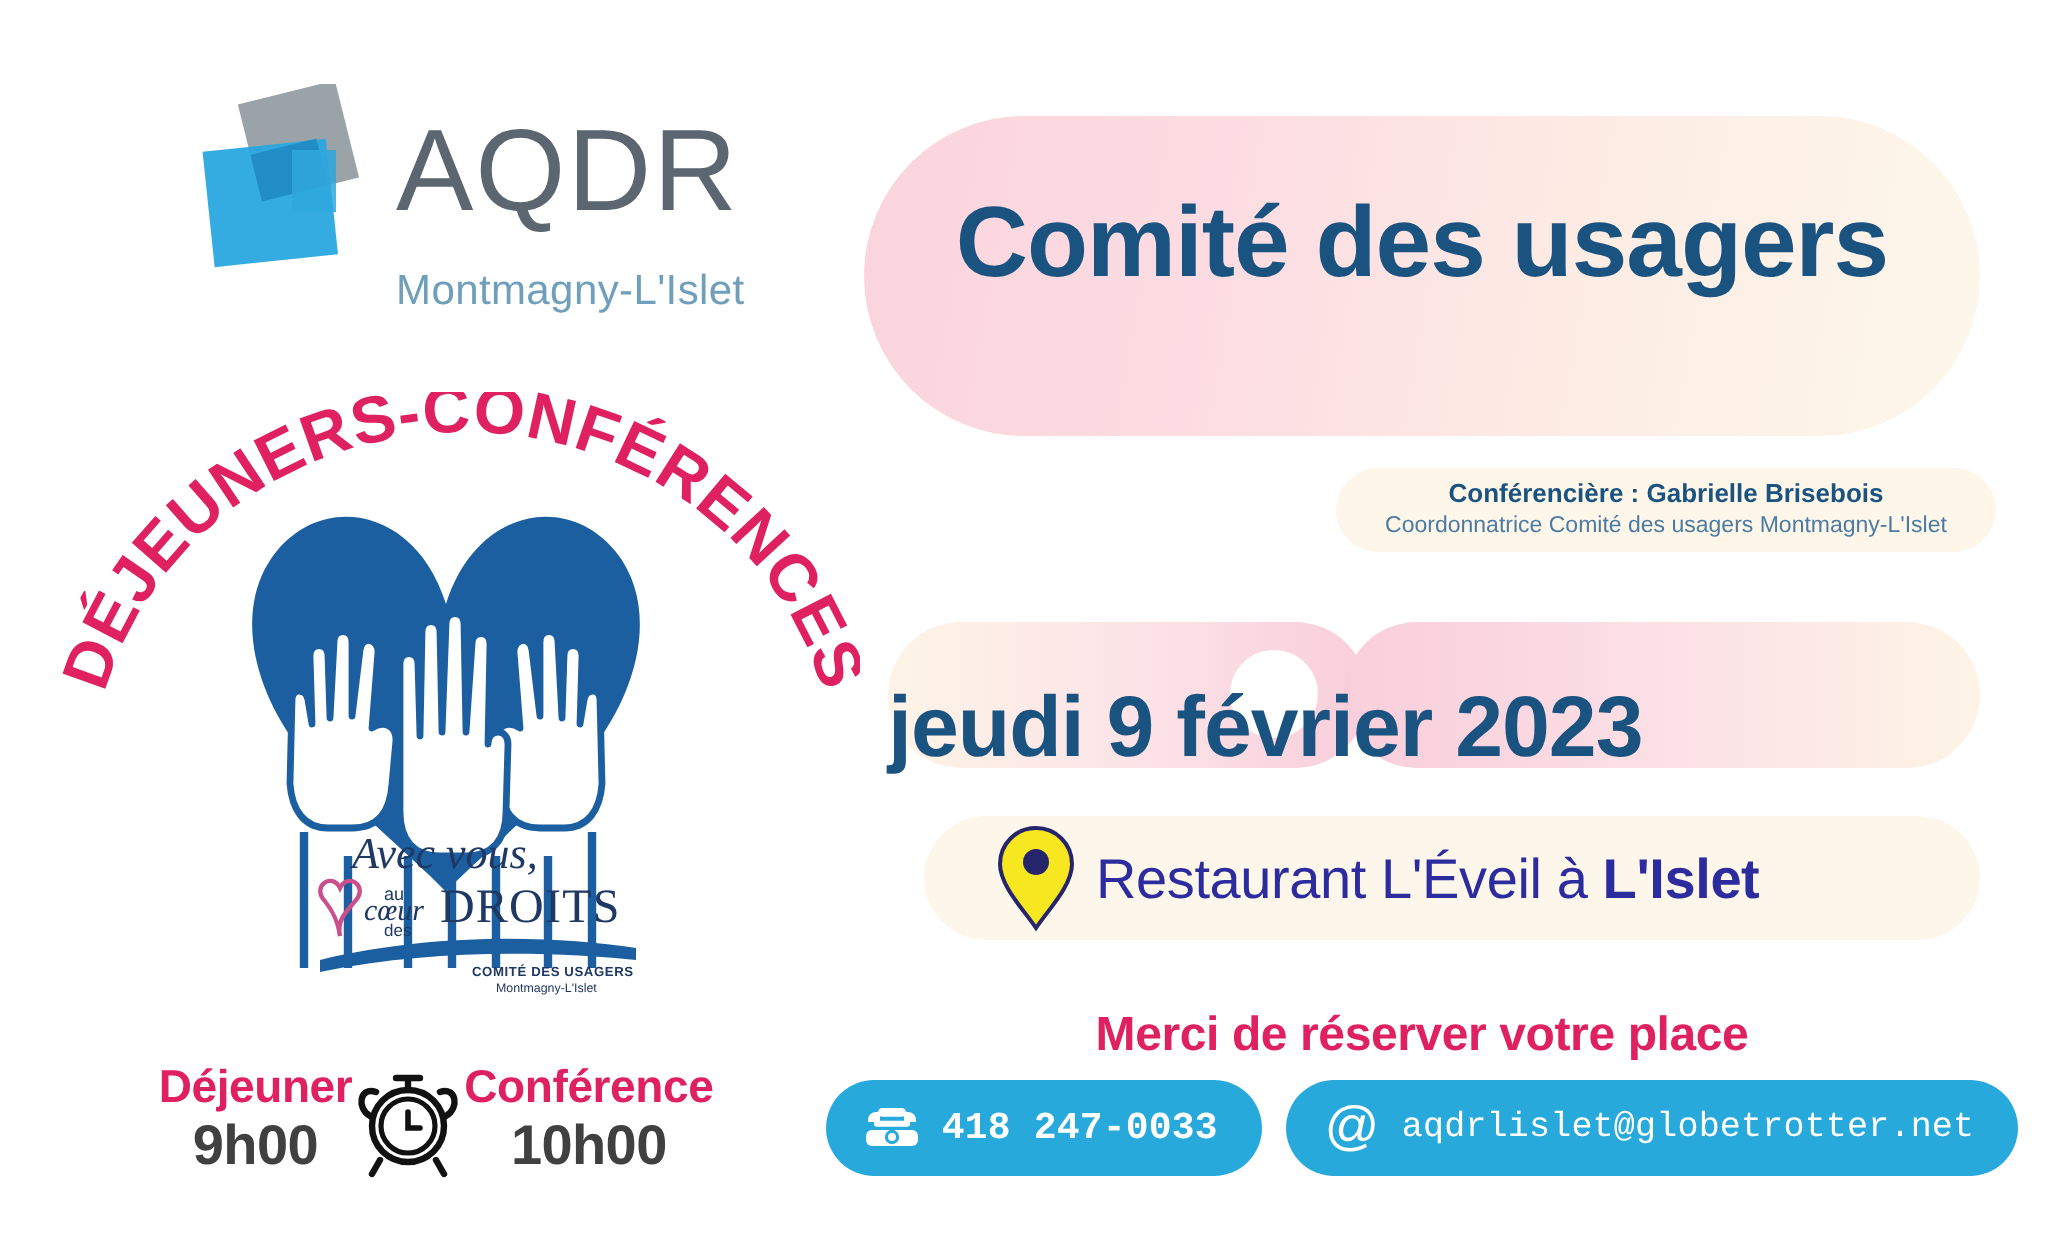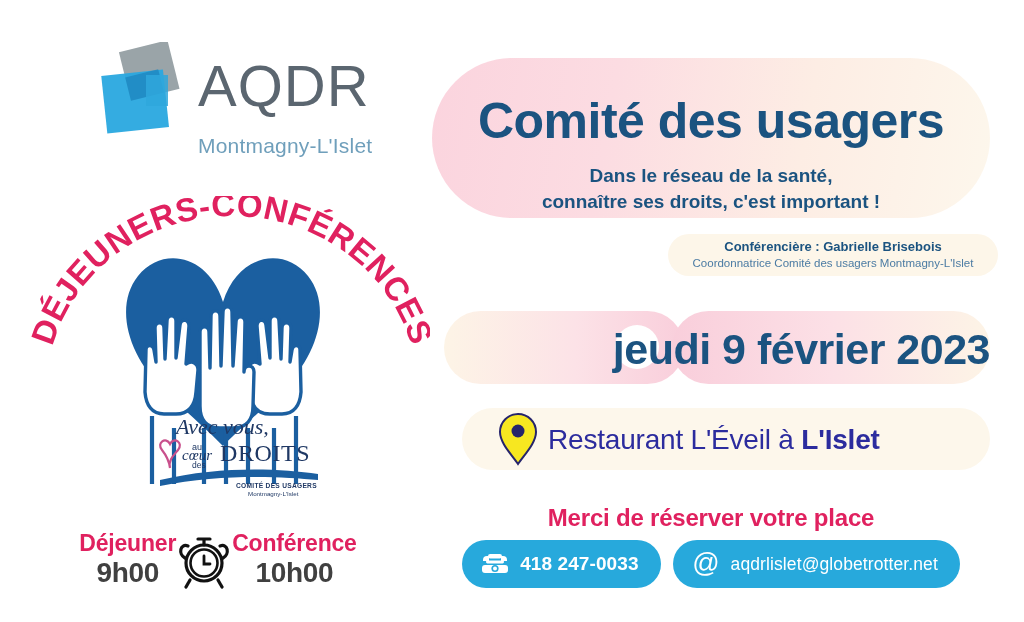"Dans le réseau de la" div { html: <div> <span>Dans le réseau de la santé,</span><br> <span>connaître ses droits, c'est important !</span> </div> -> none }
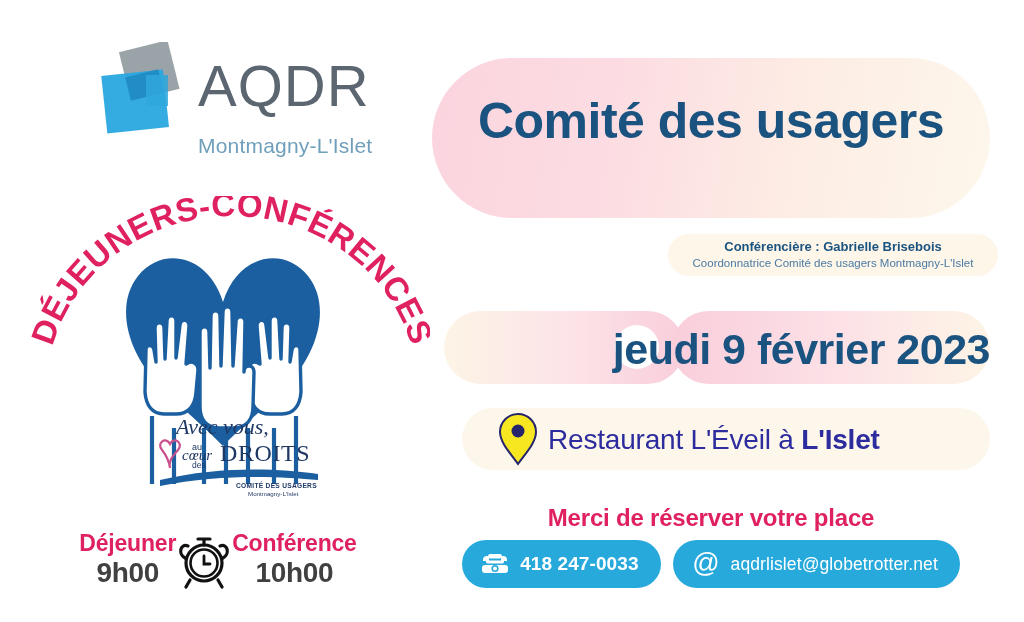"jeudi 9 février 2023" #date-text { text-align: right -> left; top: 325px -> 340px }
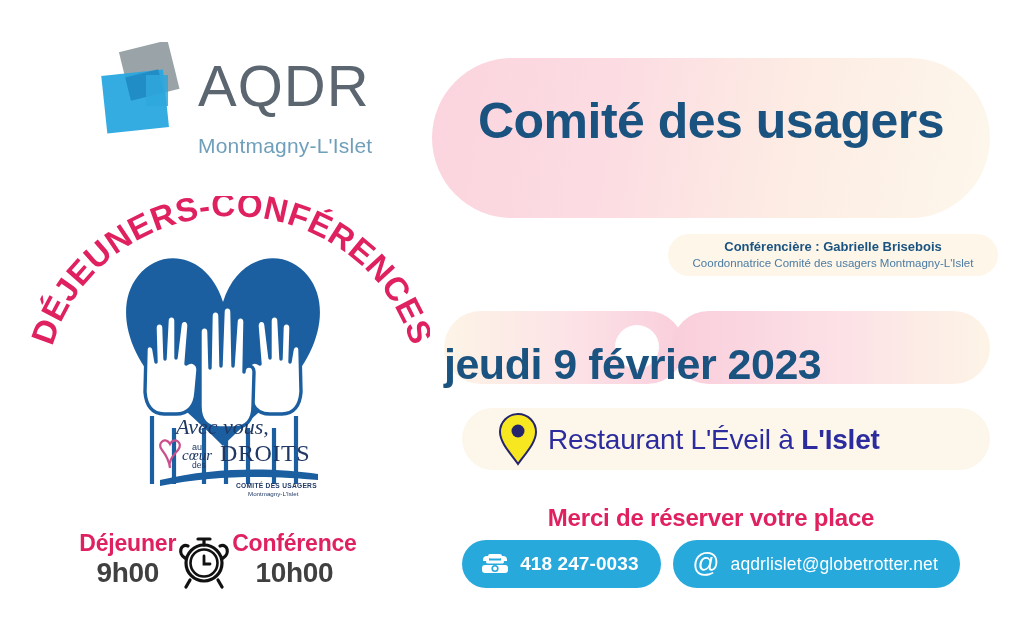"418 247-0033" .contact-pill .ctext { font-family: none -> Liberation Mono, monospace }
